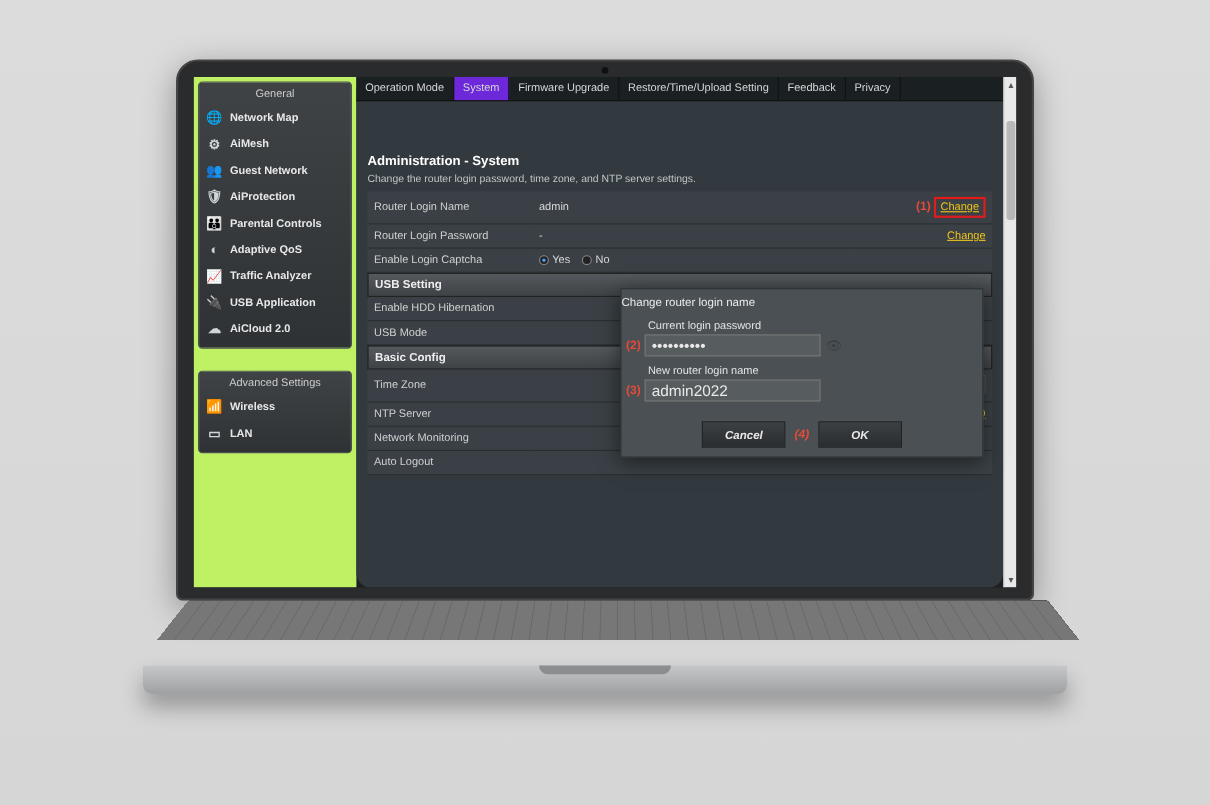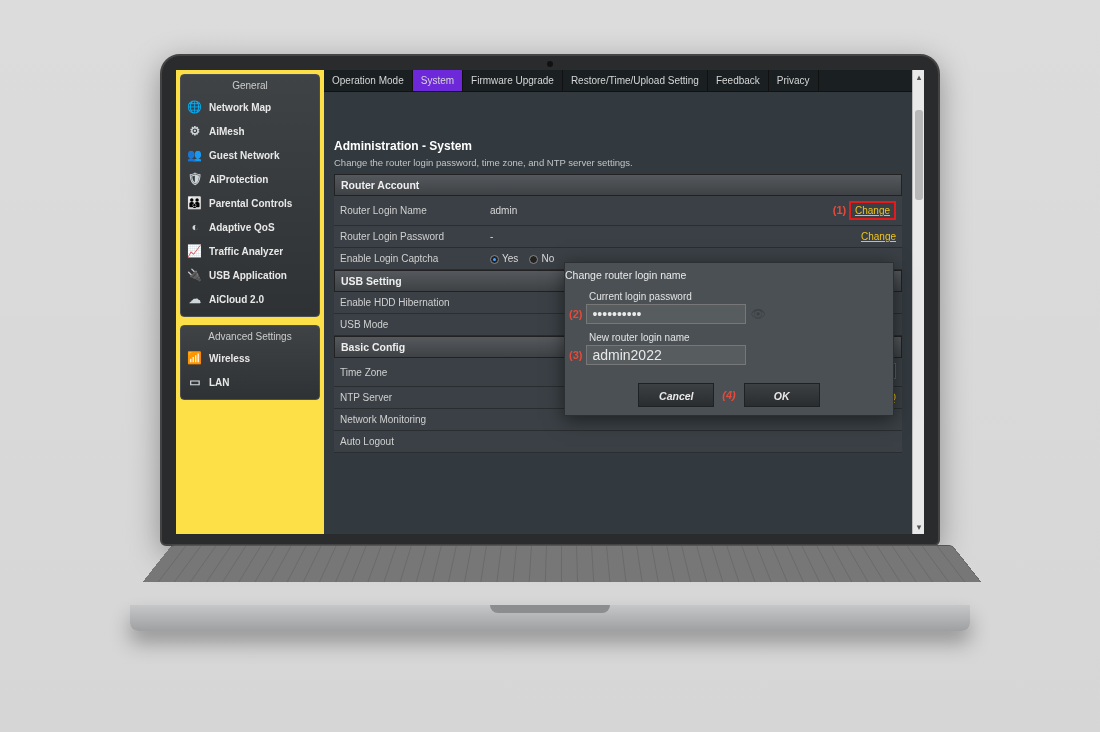"General" .sidebar { background: #fde047 -> #bef264; gap: 8px -> 20px }
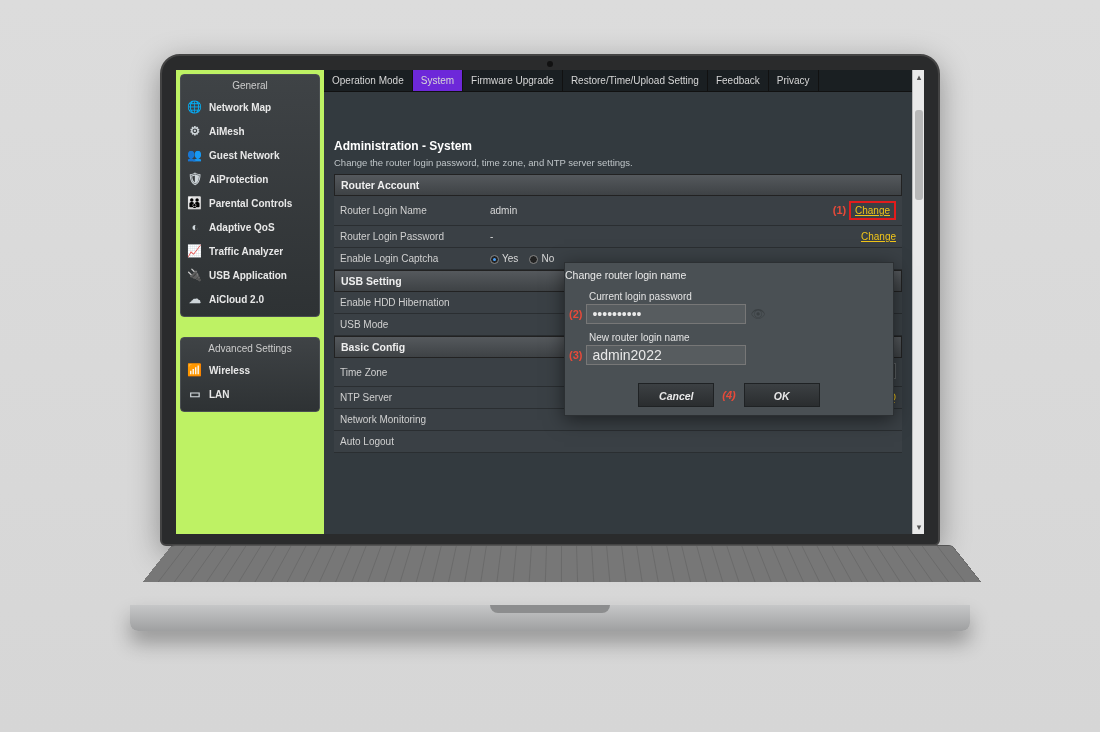"Operation Mode" .main { border-radius: none -> 13px }
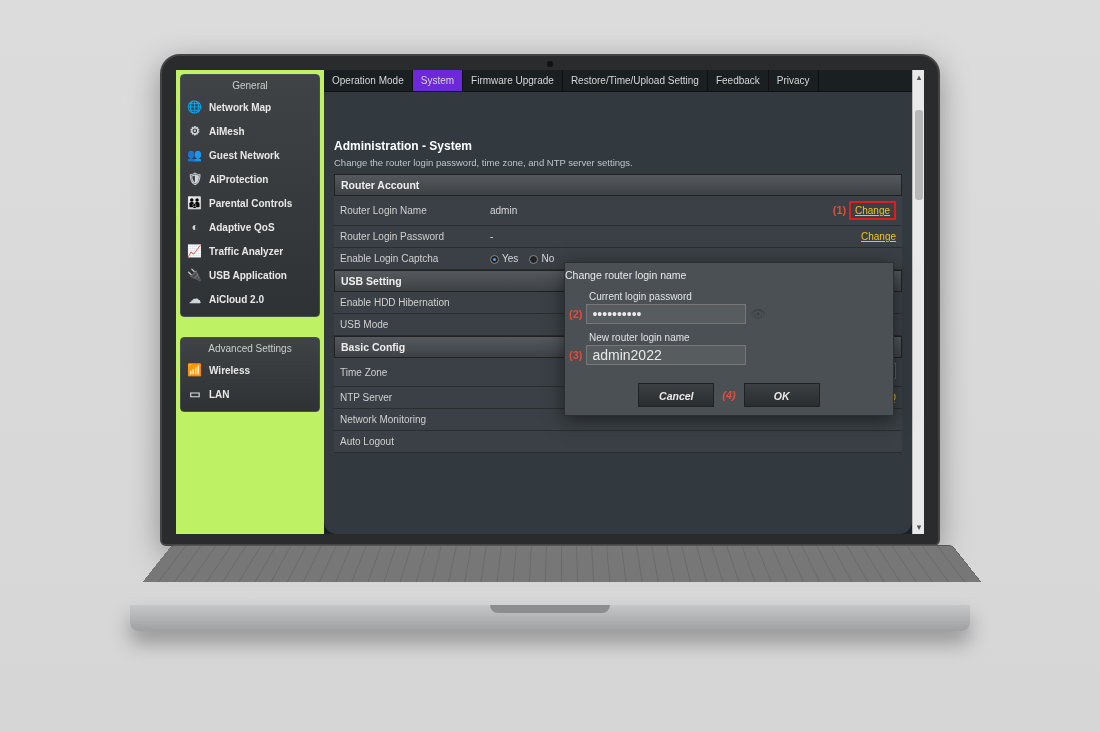"Router Account" div.panel-head { html: <div>Router Account</div> -> none }
